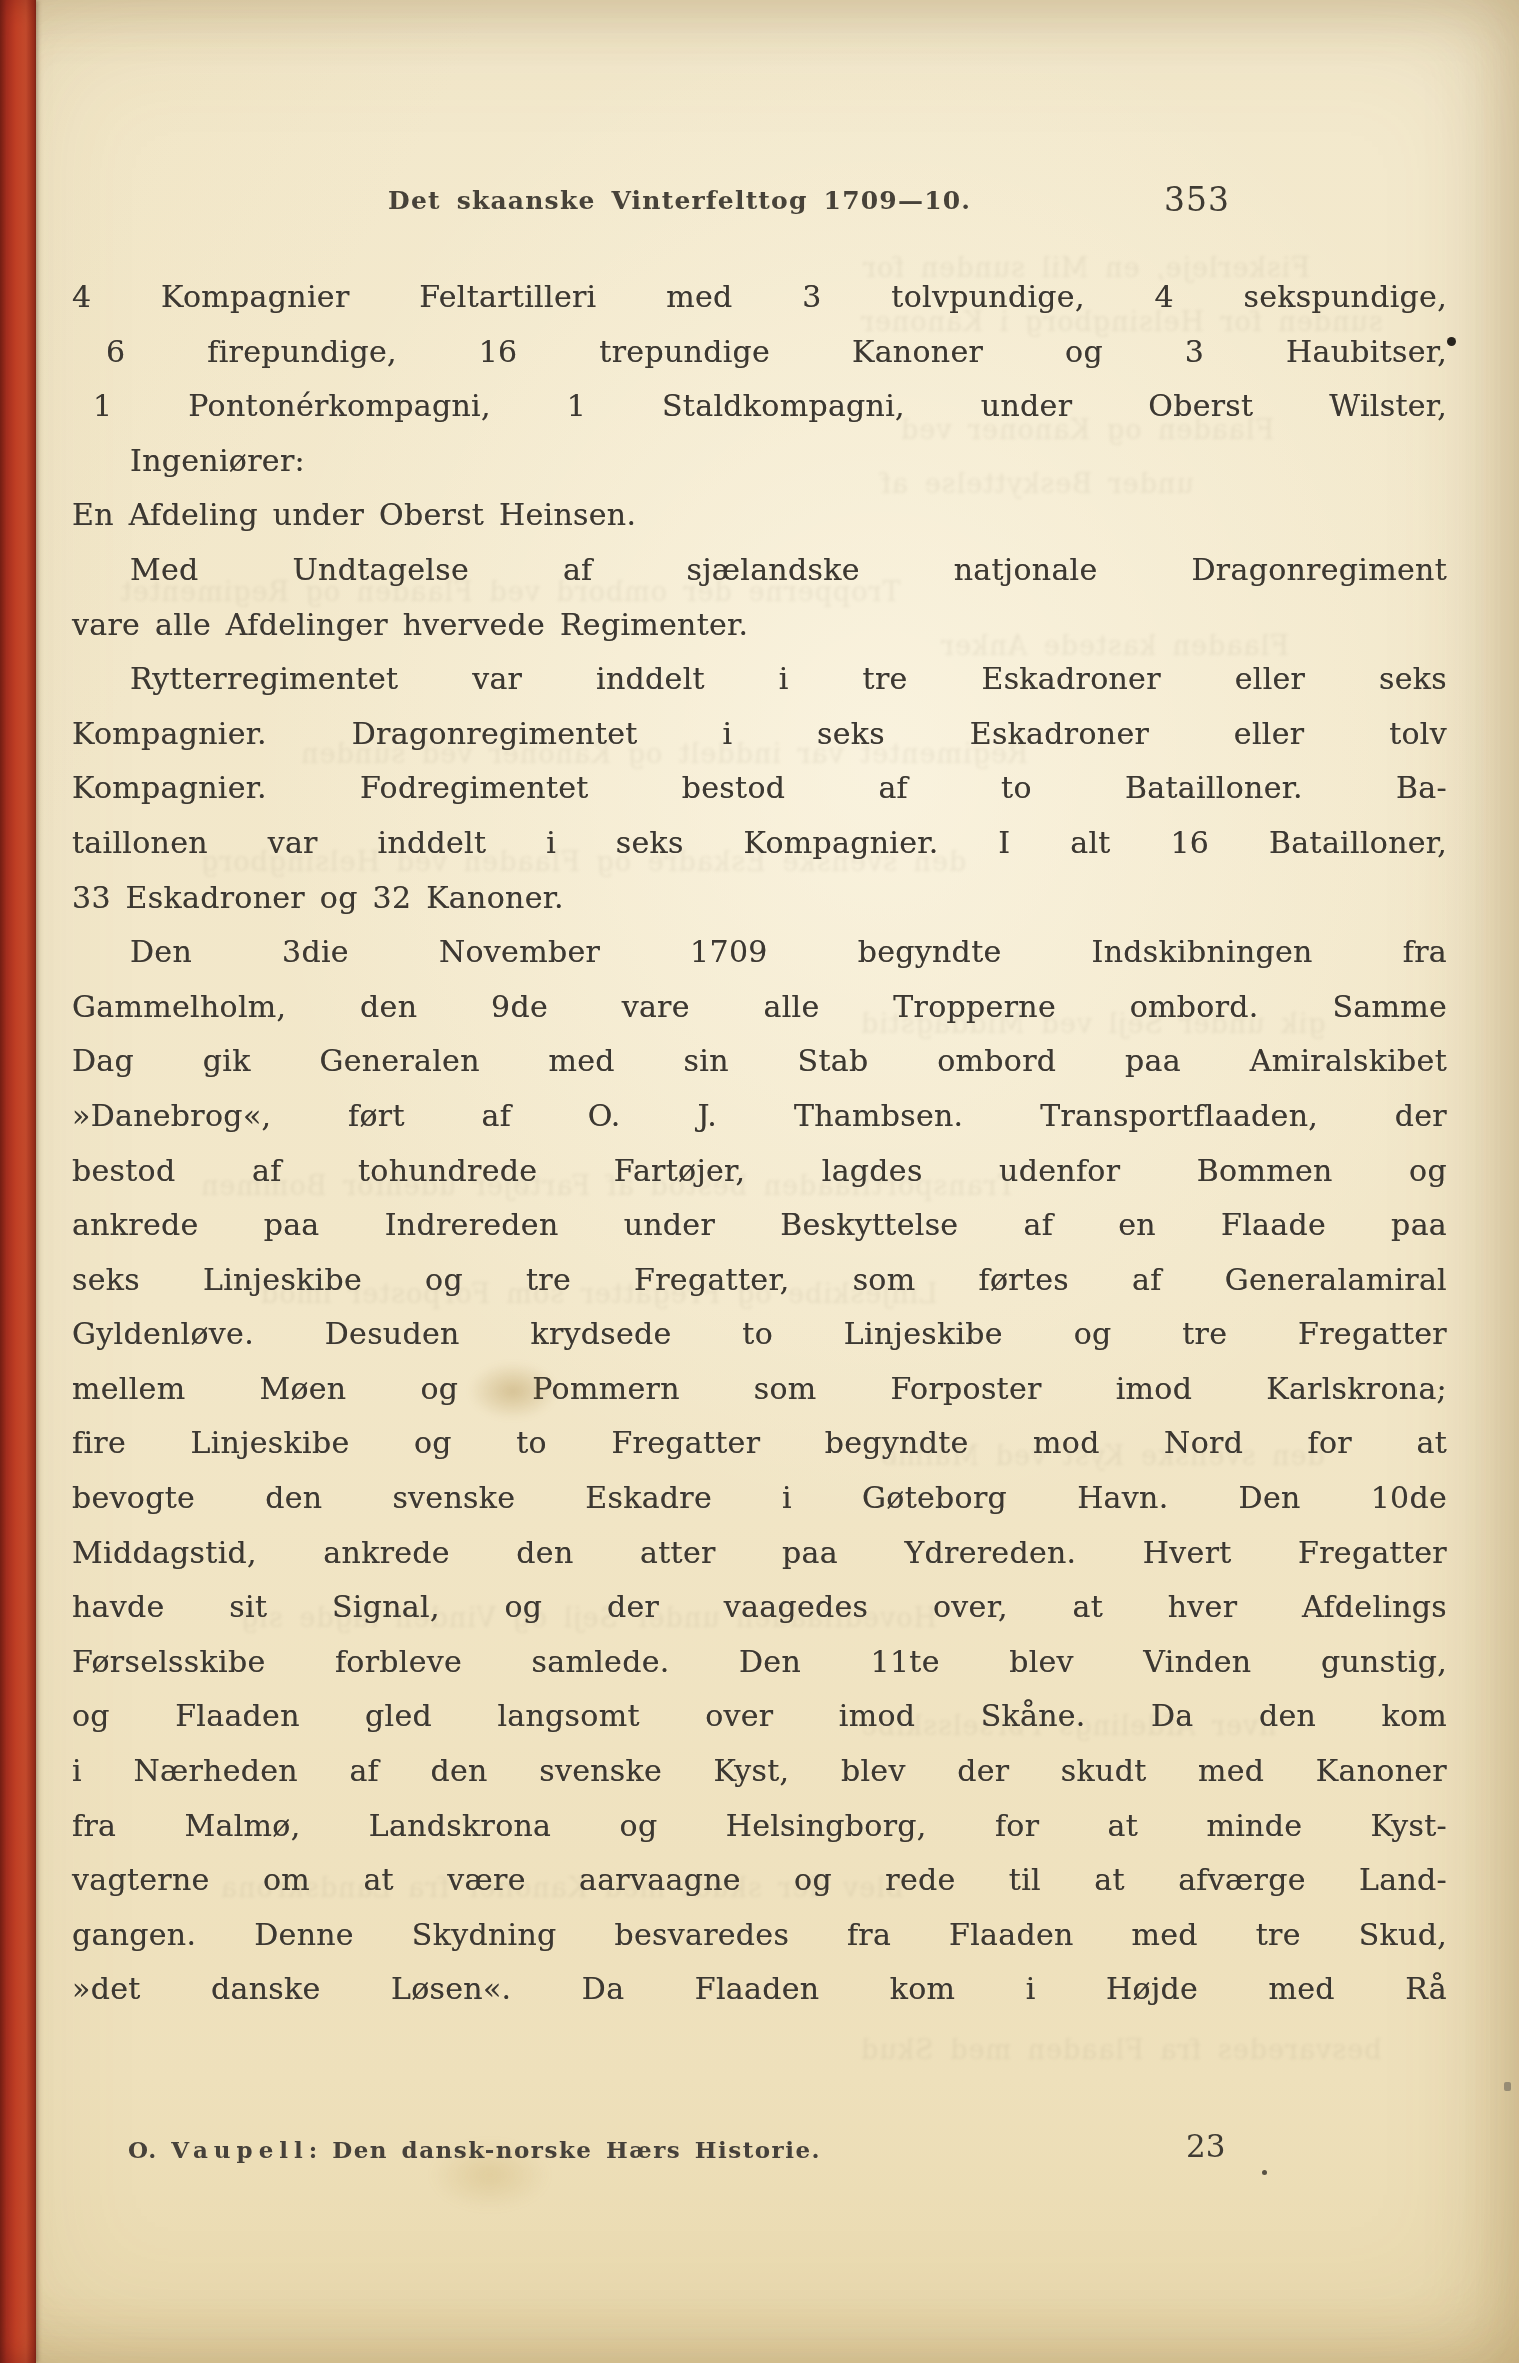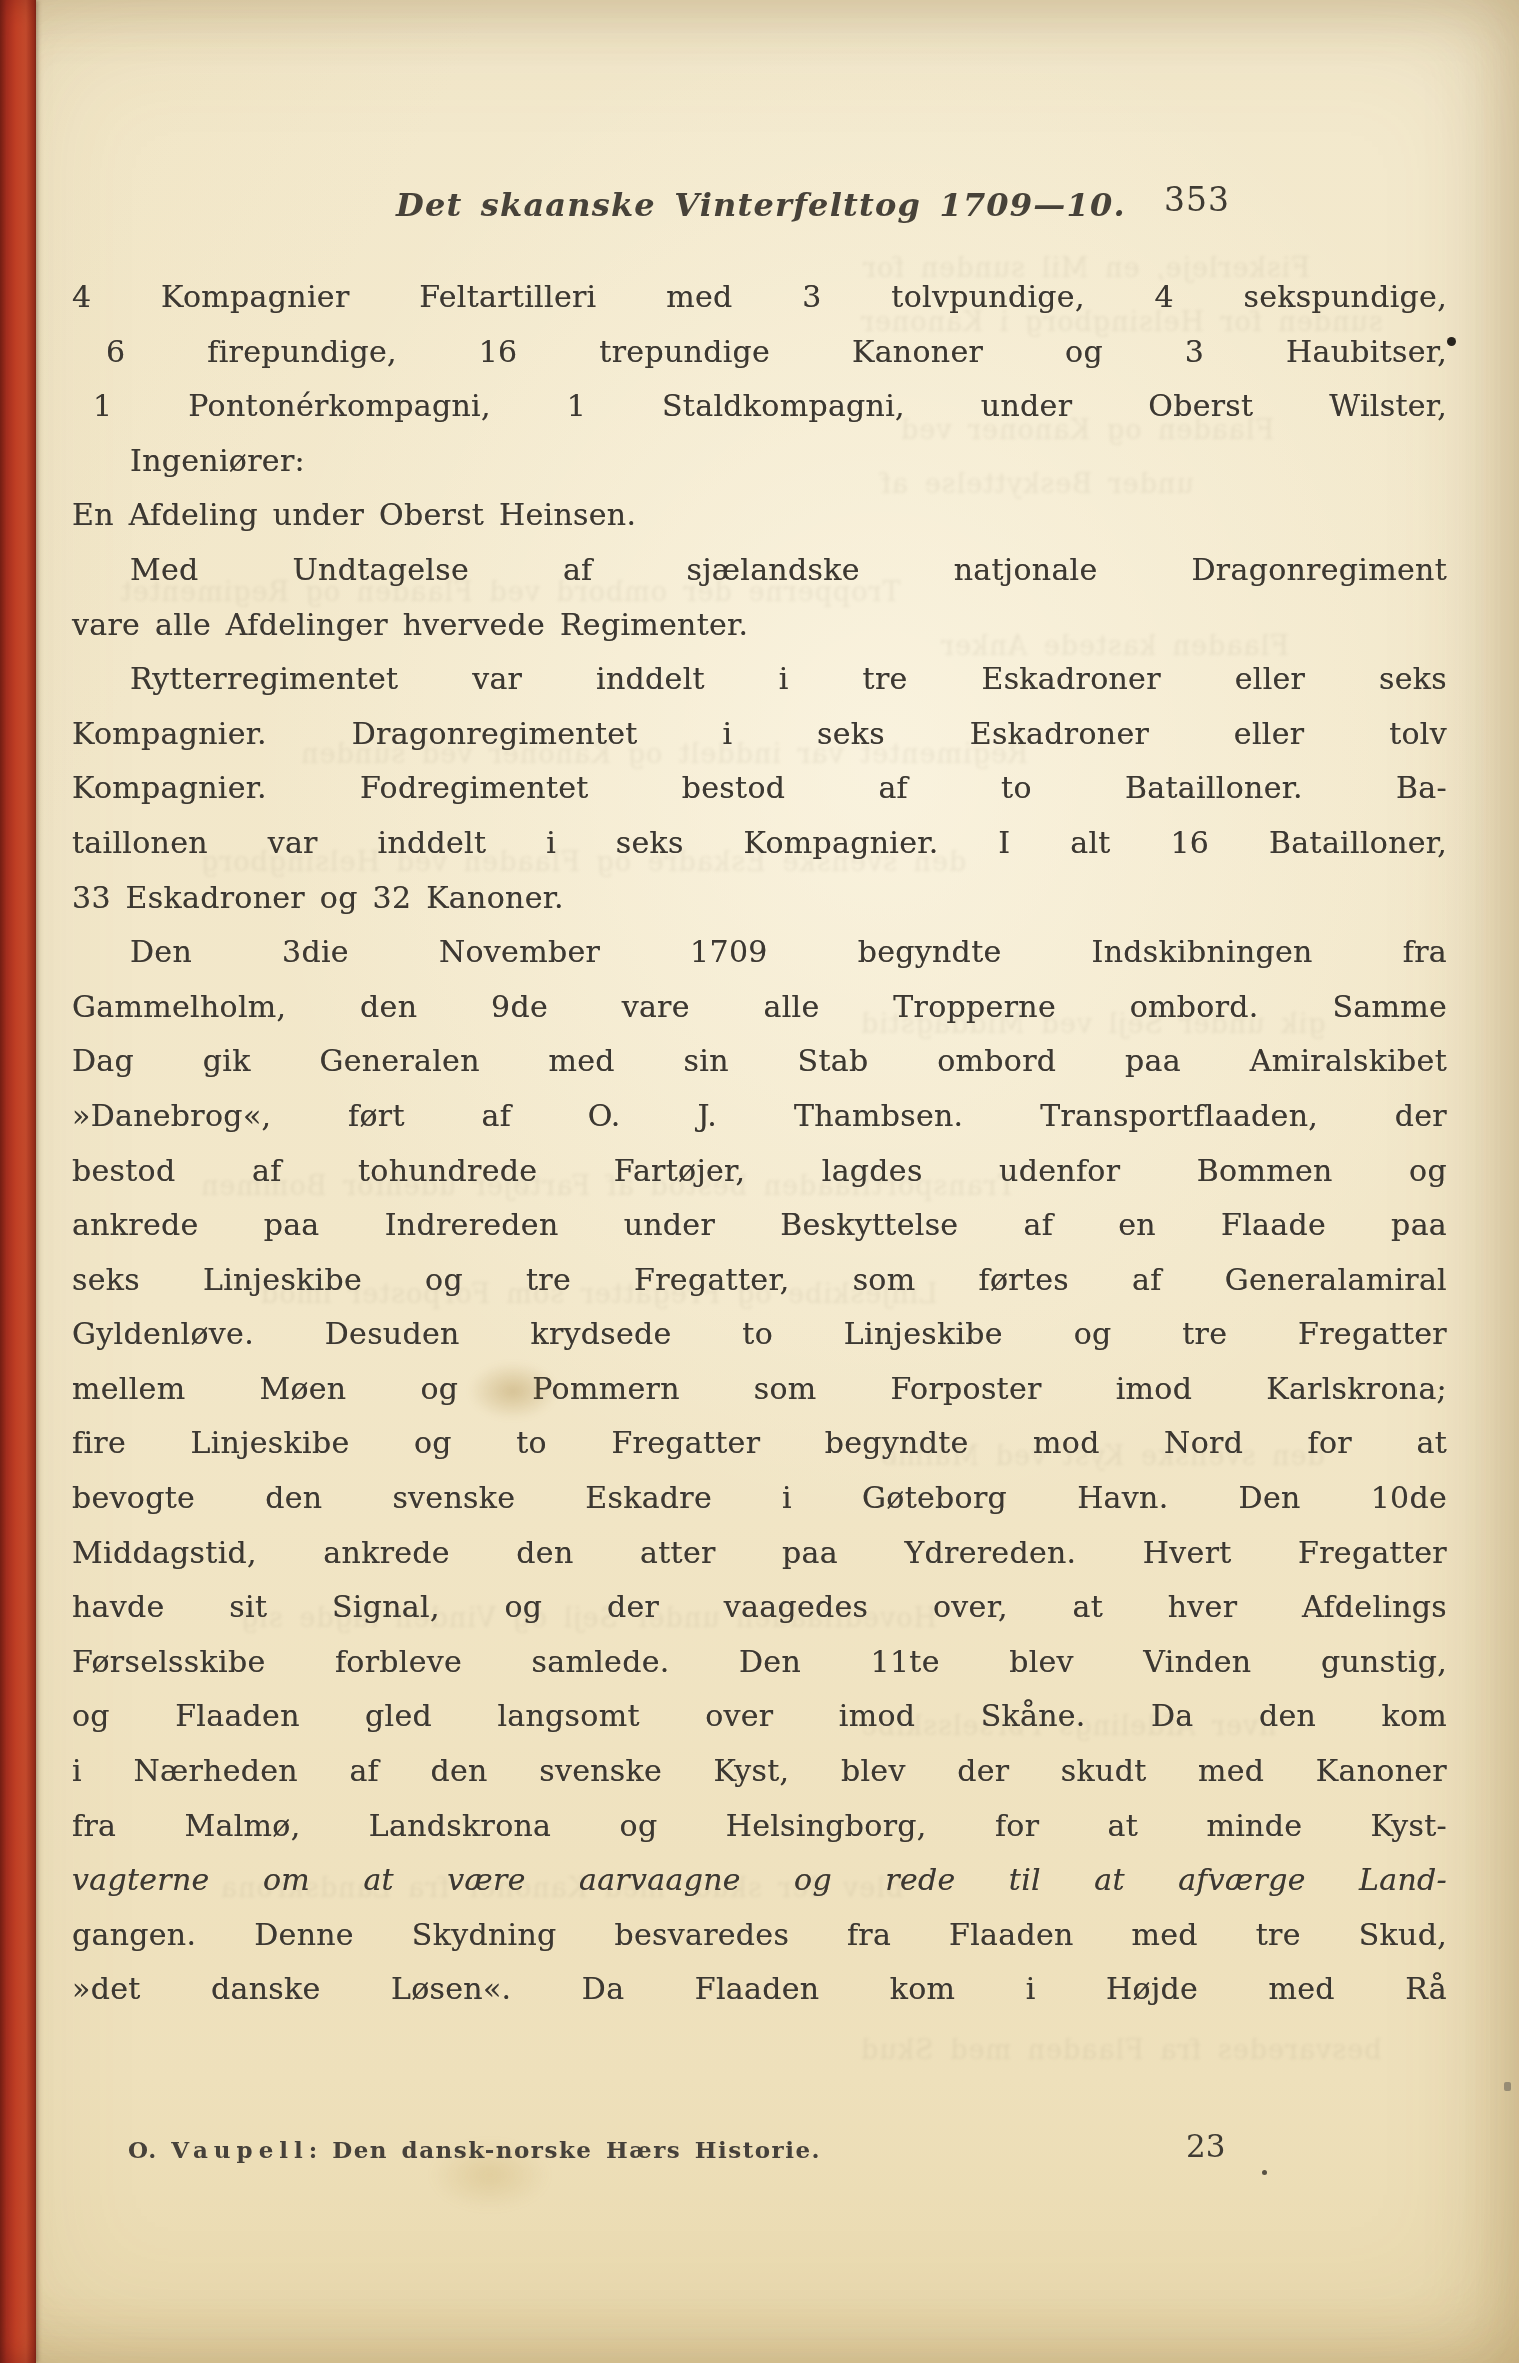"Det skaanske Vinterfelttog 1709—10." #running-title { font-size: 32px -> 25px; font-style: italic -> none; left: 396px -> 388px }
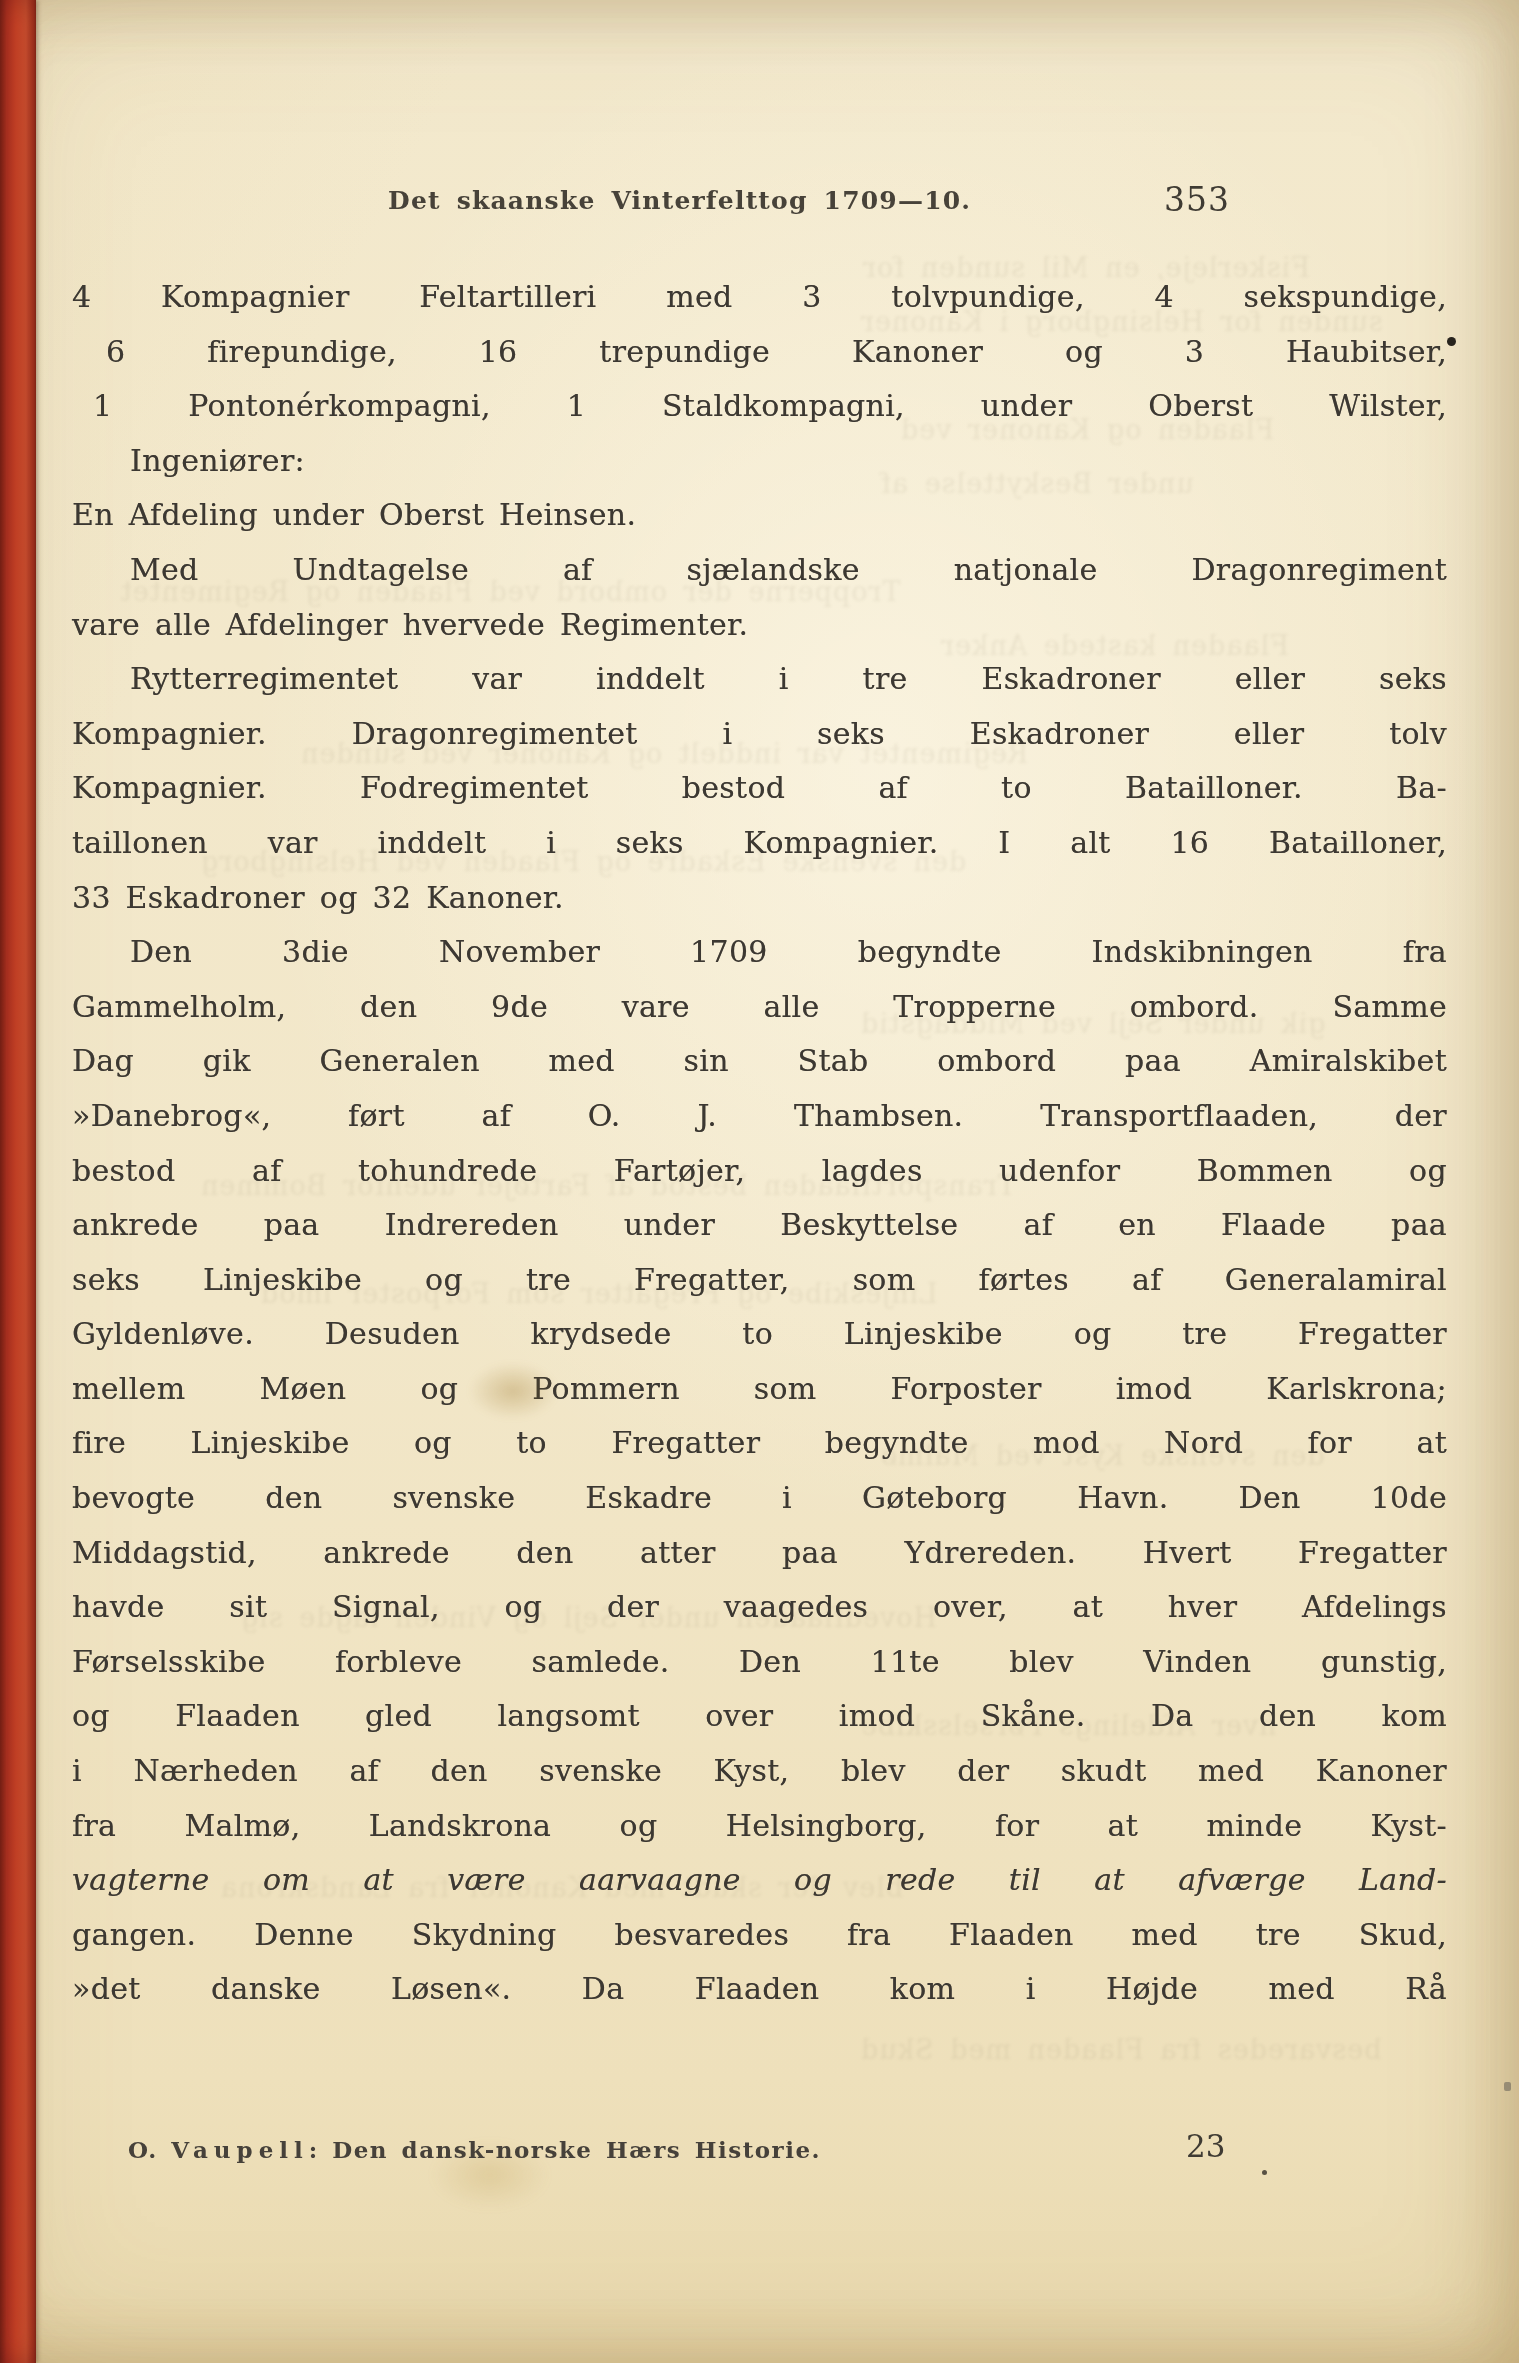"vagterne om at være aarvaagne" div.line { font-style: italic -> none }
